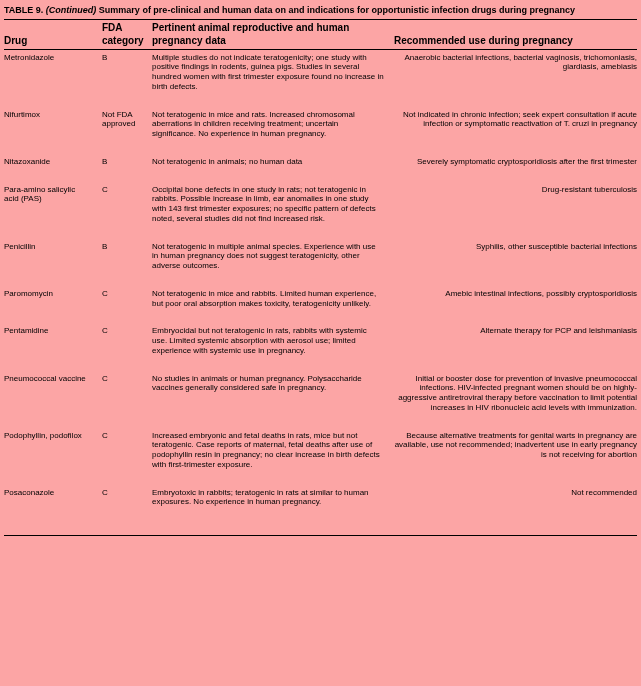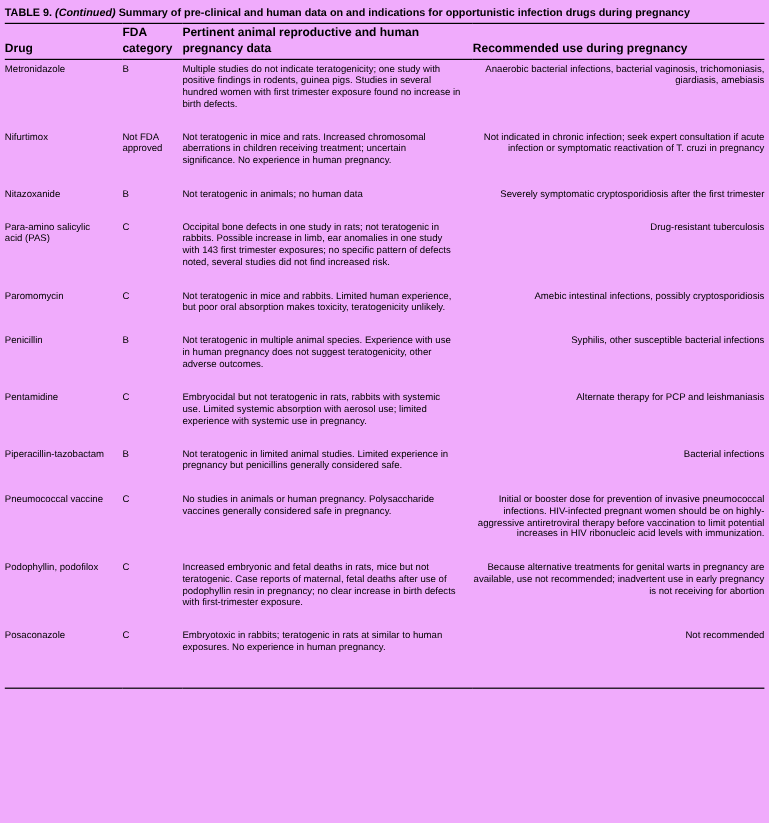"TABLE 9. (Continued) Summary of" .page { background: #f0abfc -> #fca5a5 }
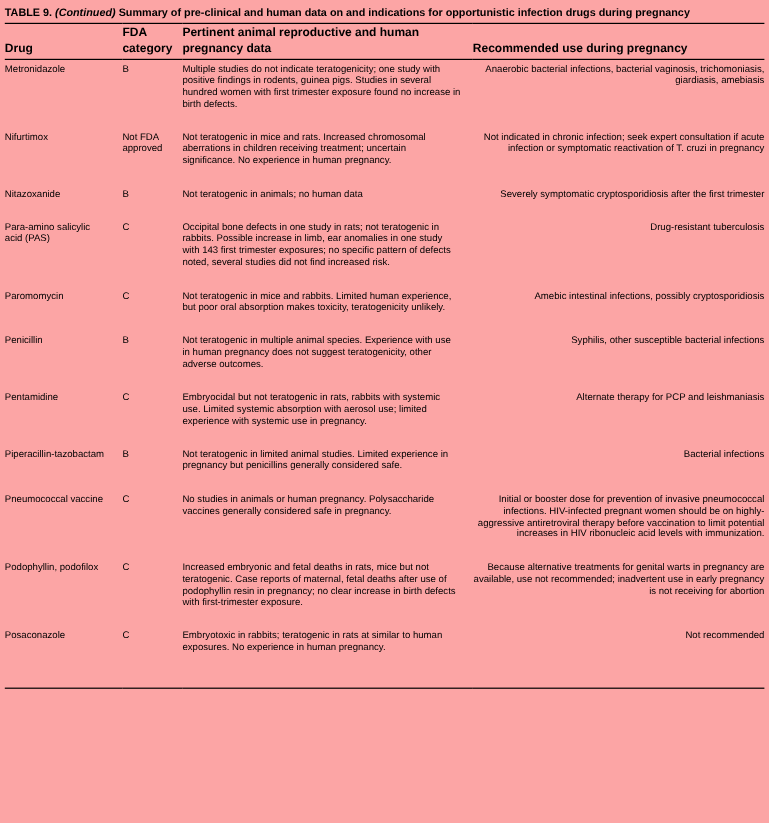"Paromomycin" tr { order: before "Penicillin" -> after "Penicillin" }
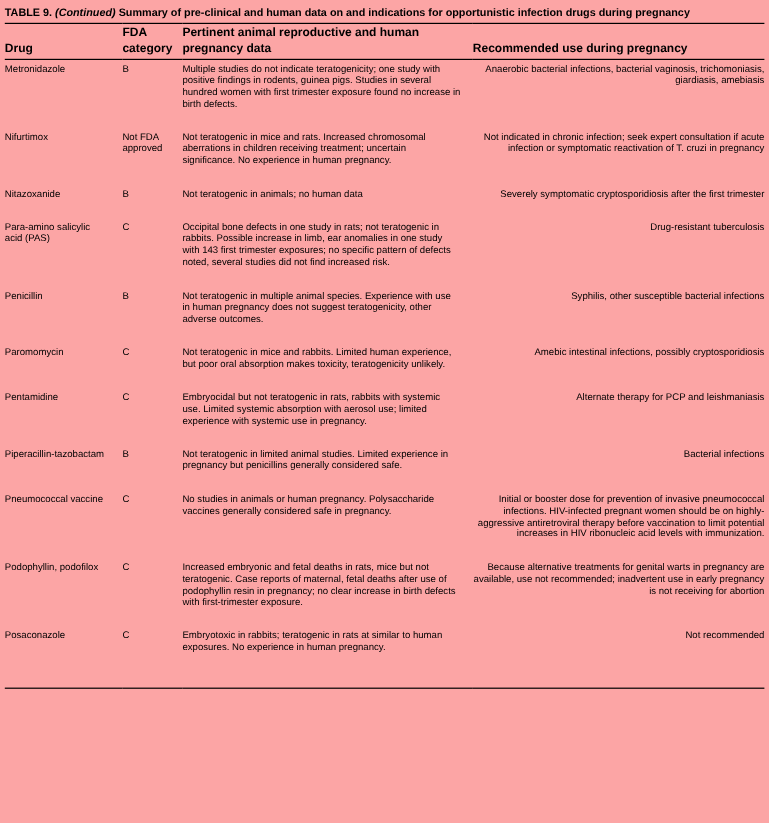"Piperacillin-tazobactam" tr { html: <tr> <td>Piperacillin-tazobactam</td> <td>B</td> <td>Not teratogenic in limited animal studies. Limited experience in pregnancy but penicillins generally considered safe.</td> <td>Bacterial infections</td> </tr> -> none }
